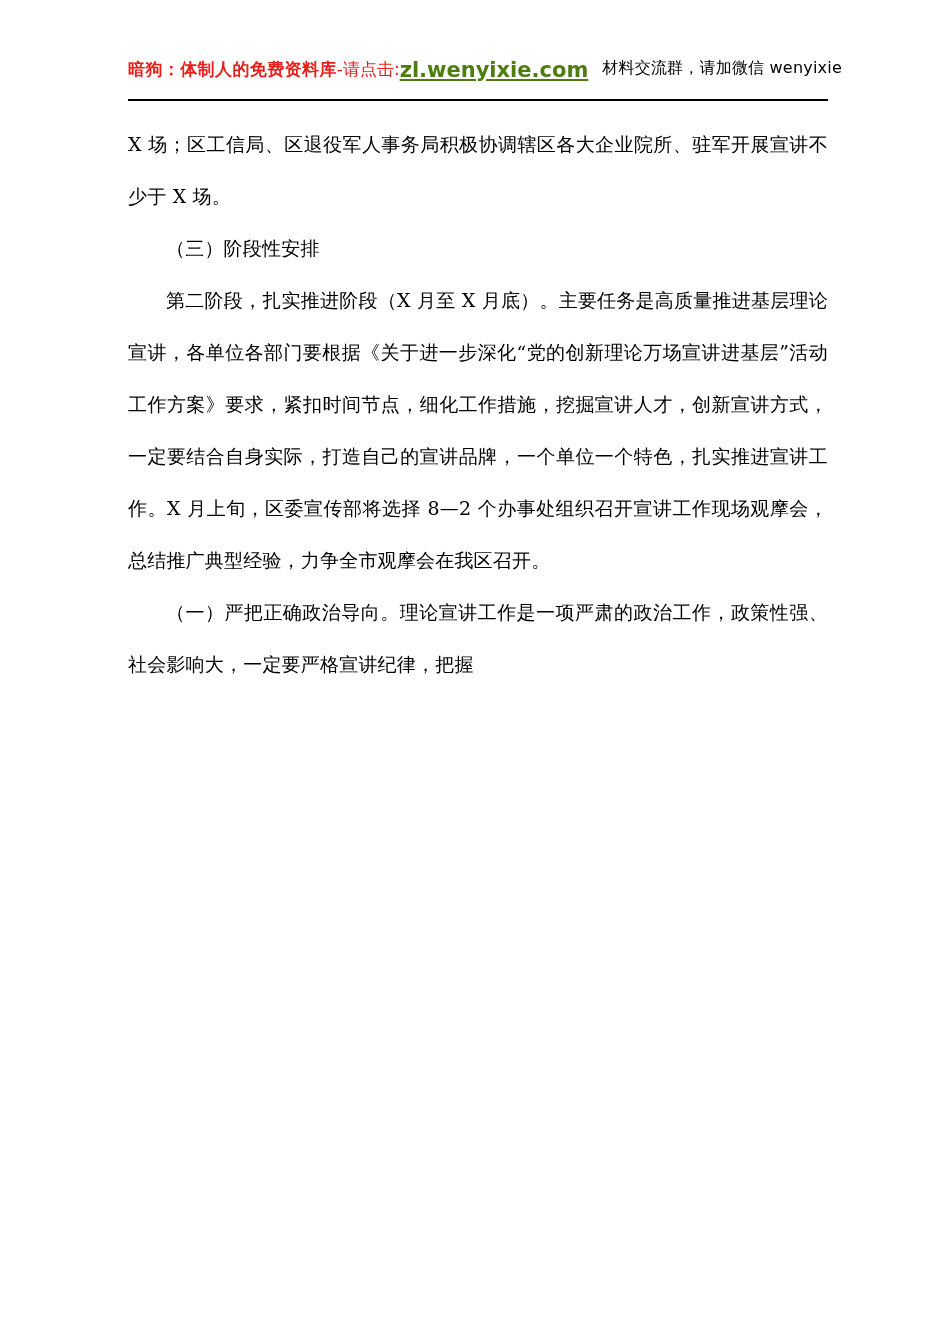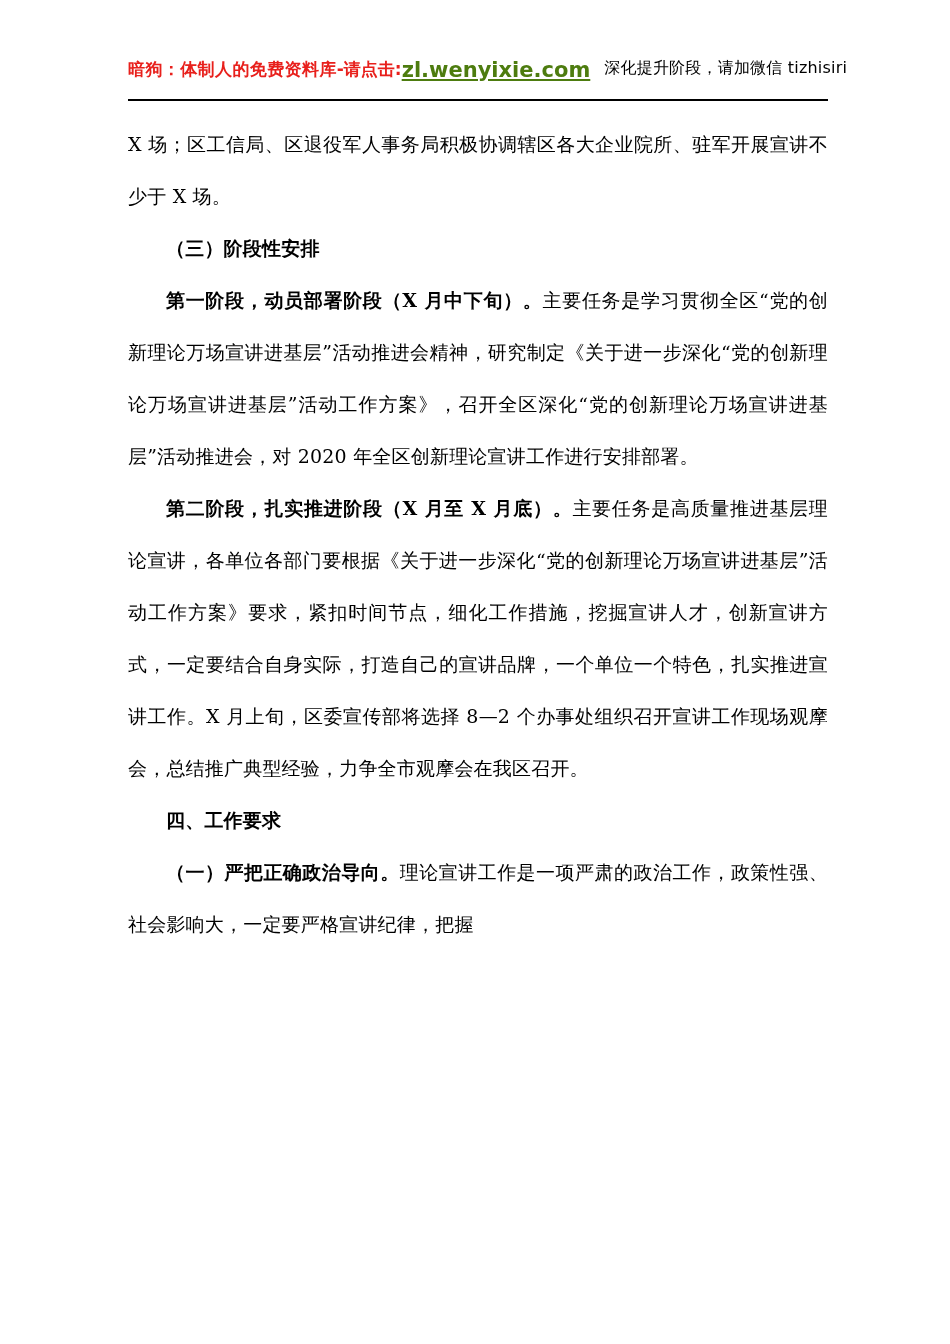"-请点击:" .hdr-dash { font-weight: bold -> normal }
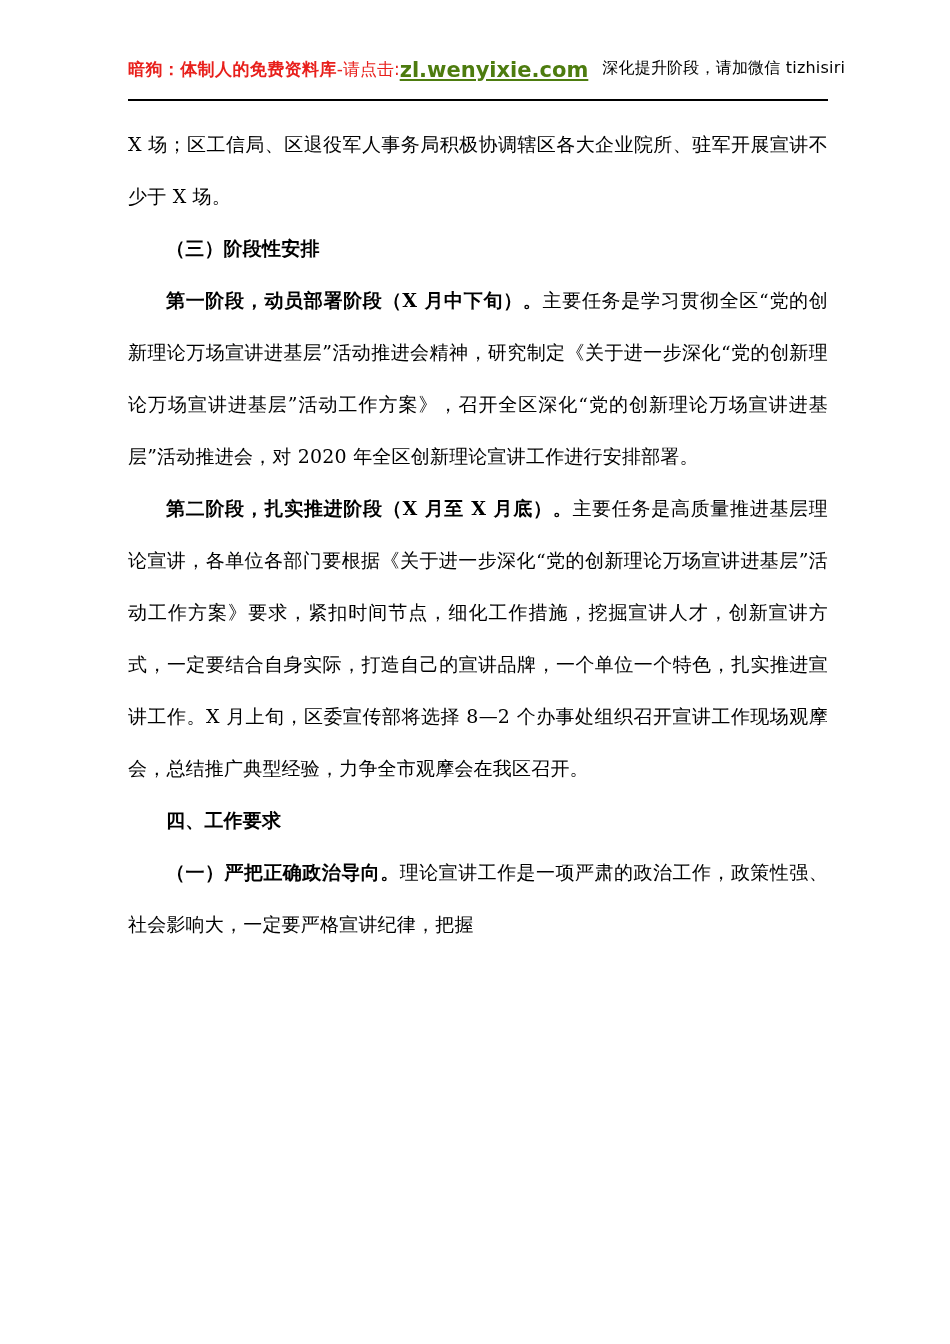"深化提升阶段，请加微信 tizhisiri" span.hdr-black { text: 深化提升阶段，请加微信 tizhisiri -> 材料交流群，请加微信 wenyixie }
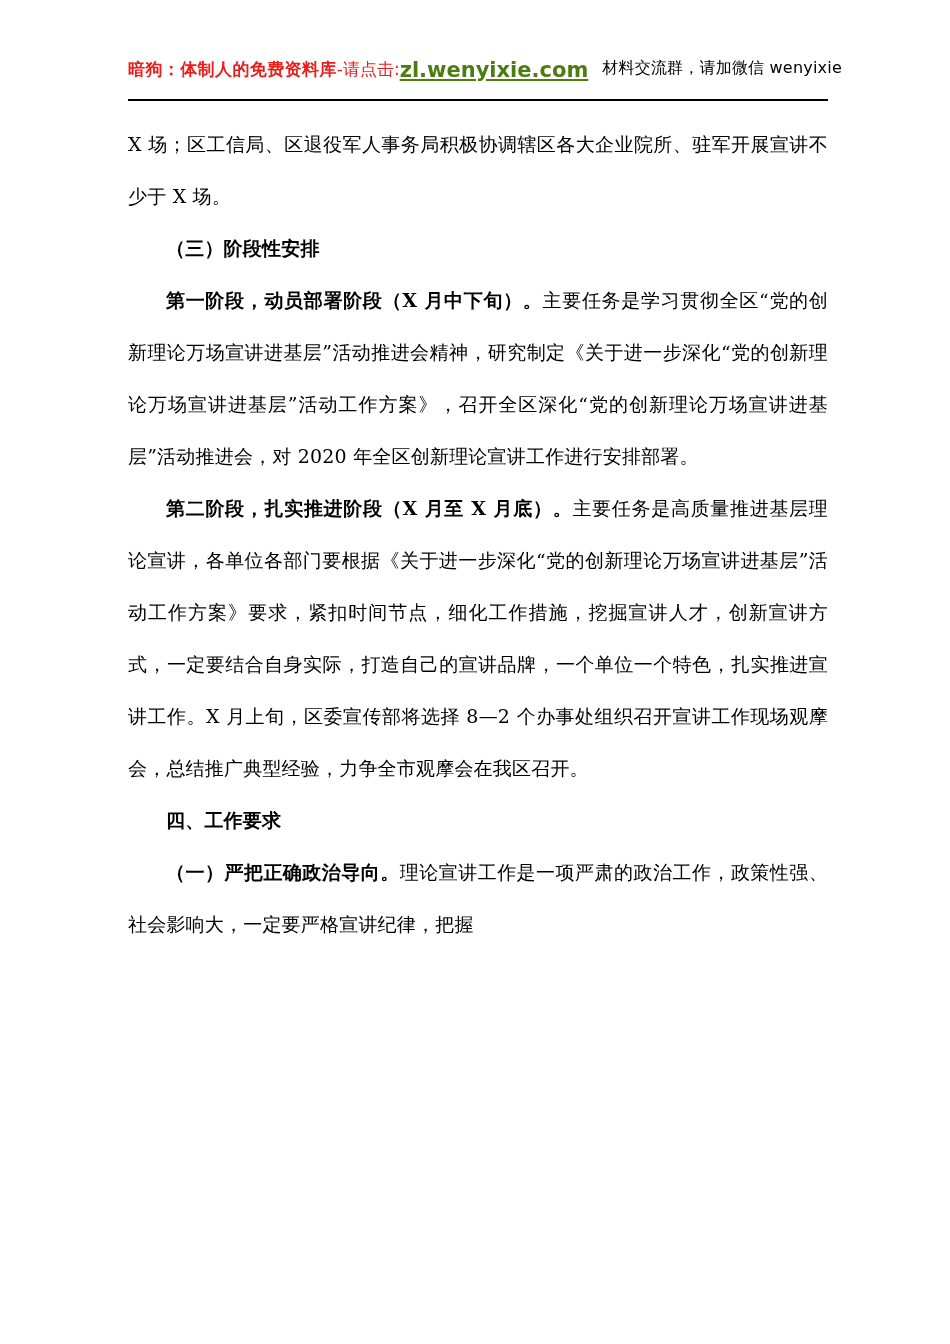"（三）阶段性安排" .bold { font-weight: bold -> normal }
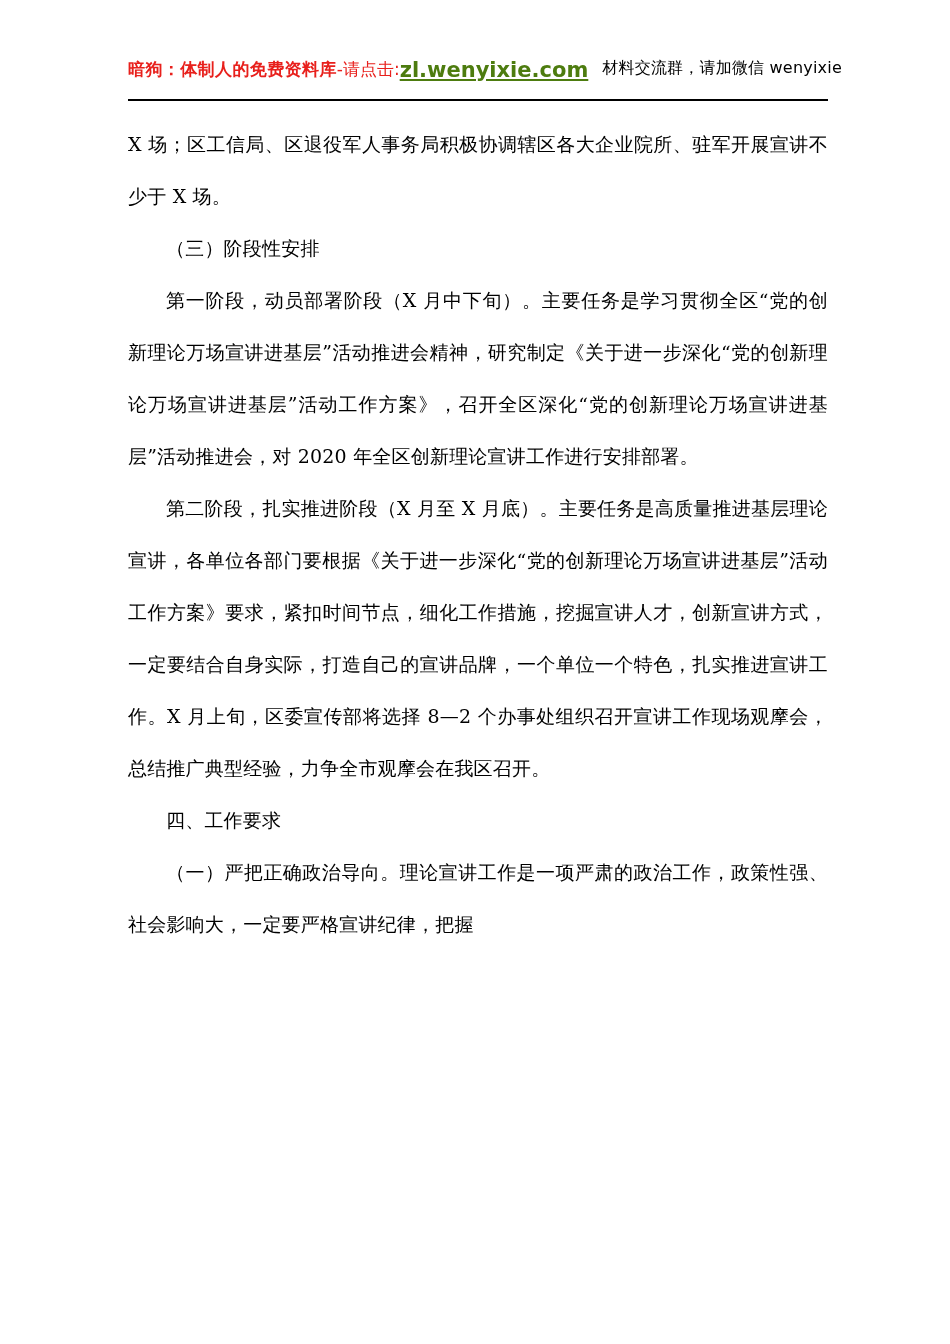"第一阶段，动员部署阶段（X" p.indent { html: <p><span>第一阶段，动员部署阶段（X 月中下旬）。</span><span>主要任务是学习贯彻全区“党的创新理论万场宣讲进基层”活动推进会精神，研究制定《关于进一步深化“党的创新理论万场宣讲进基层”活动工作方案》，召开全区深化“党的创新理论万场宣讲进基层”活动推进会，对 2020 年全区创新理论宣讲工作进行安排部署。</span></p> -> none }
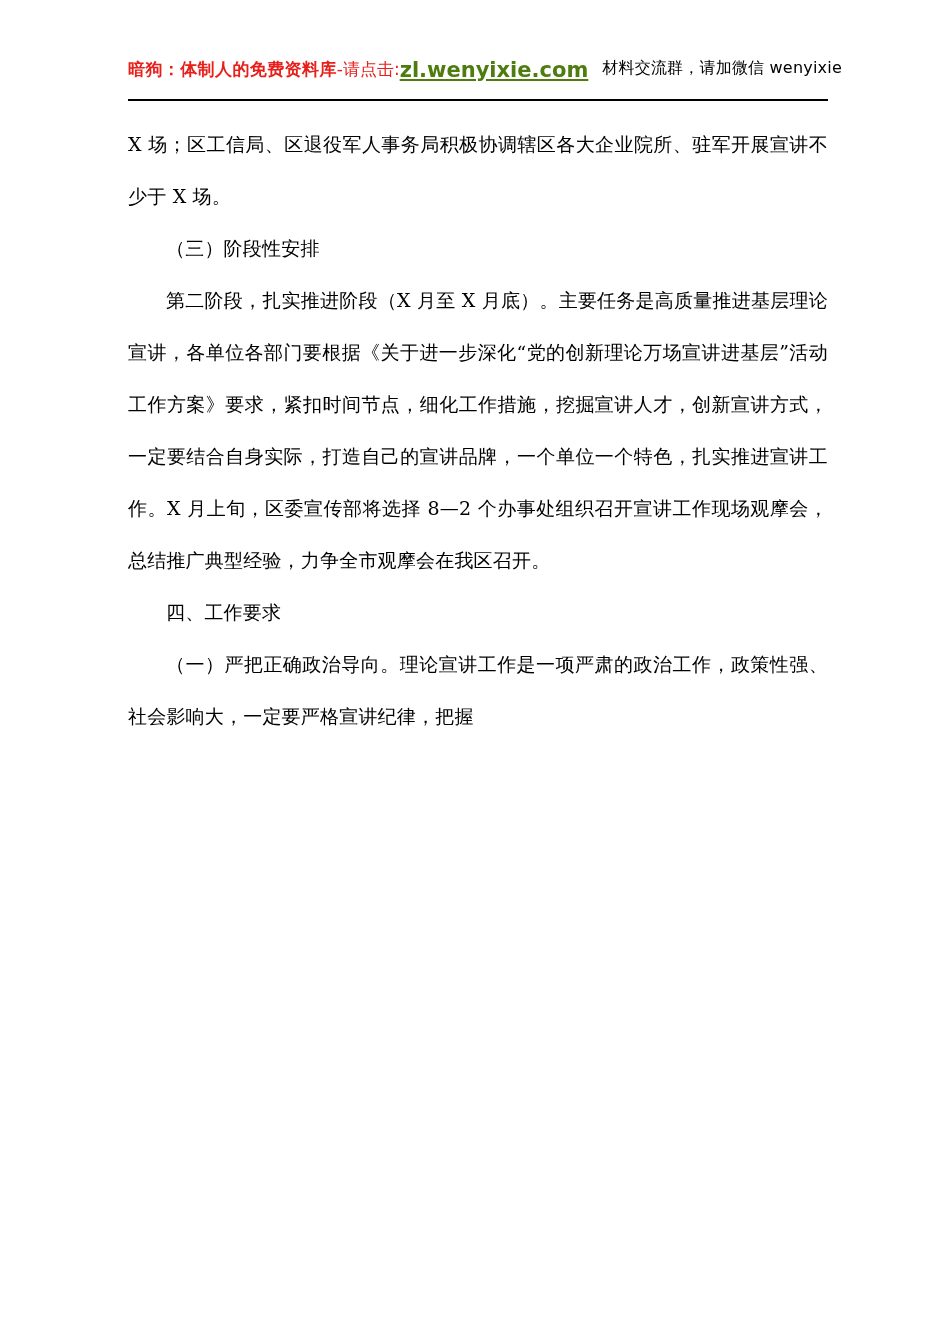"四、工作要求" p.indent { html: <p><span>四、工作要求</span></p> -> none }
